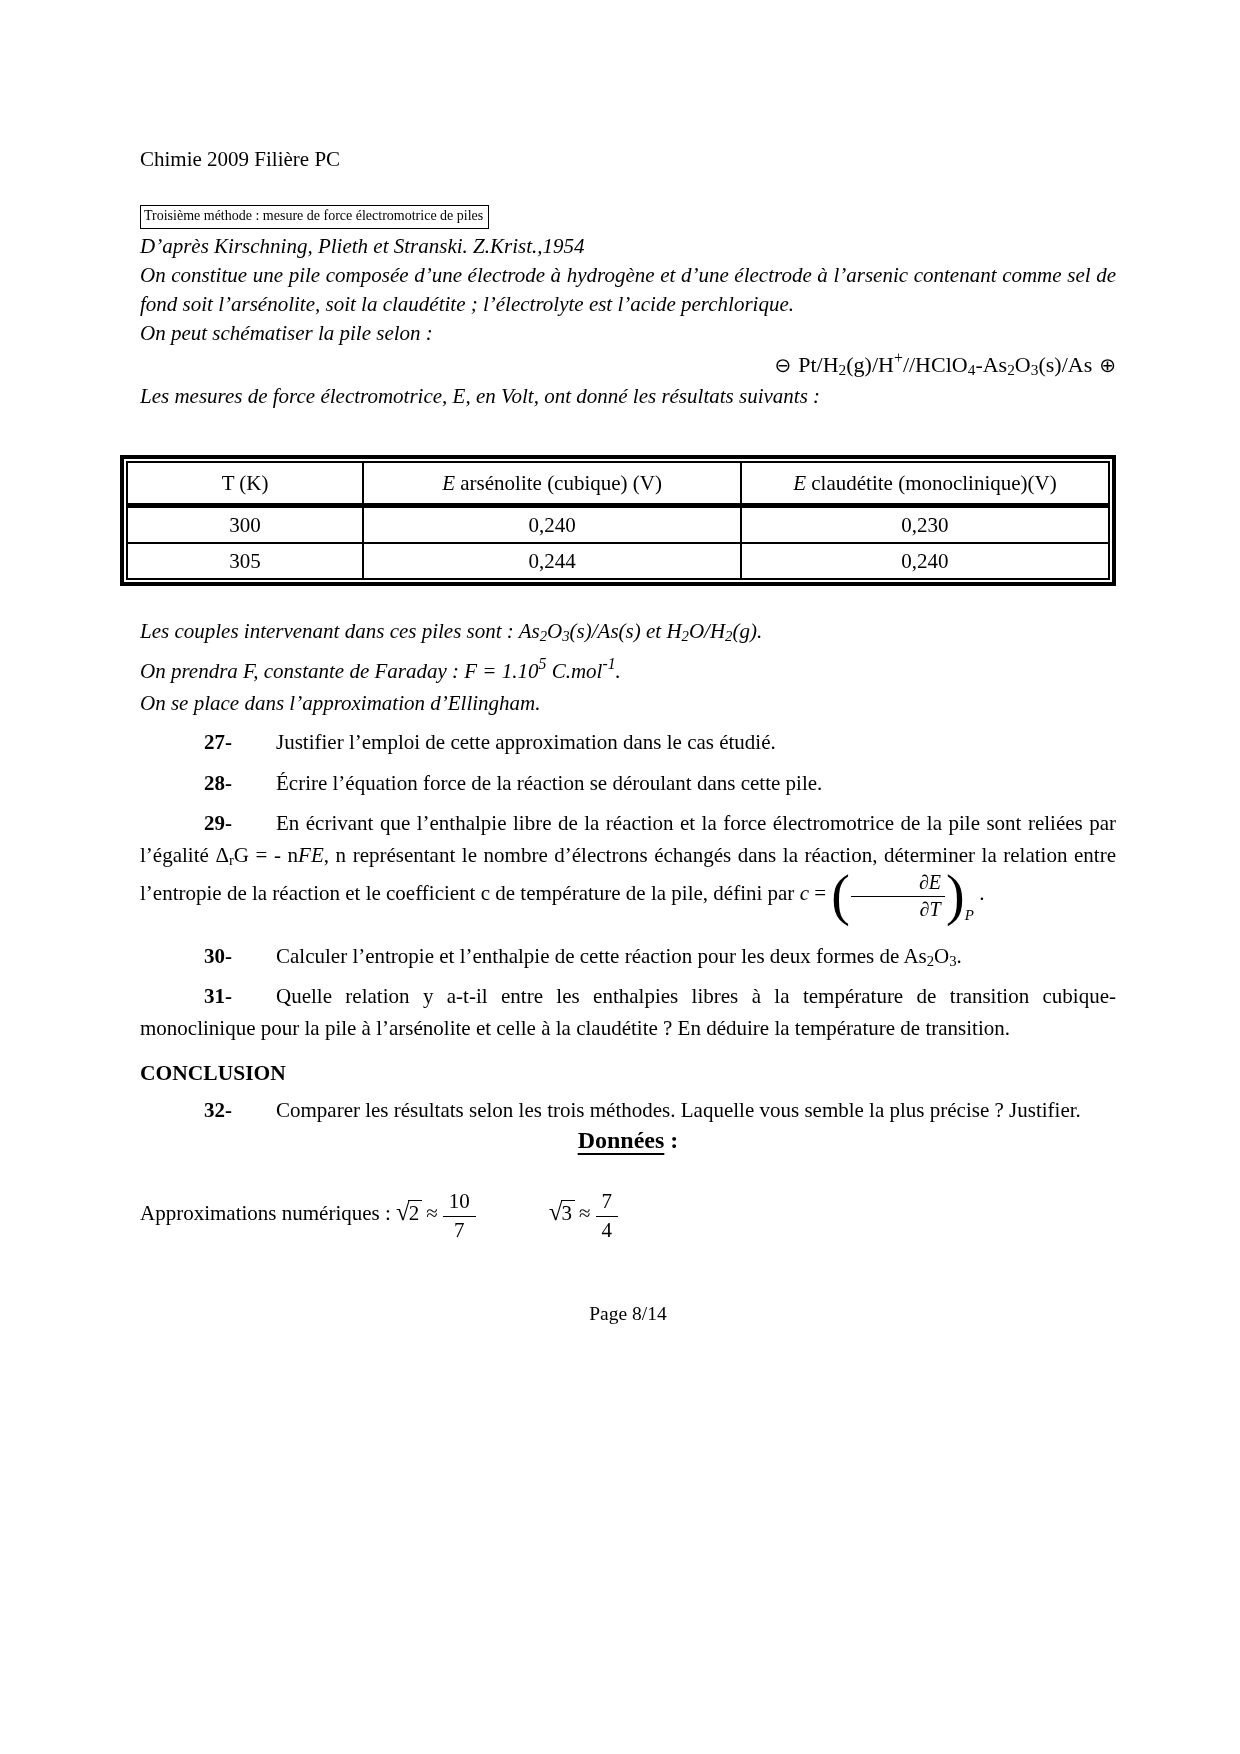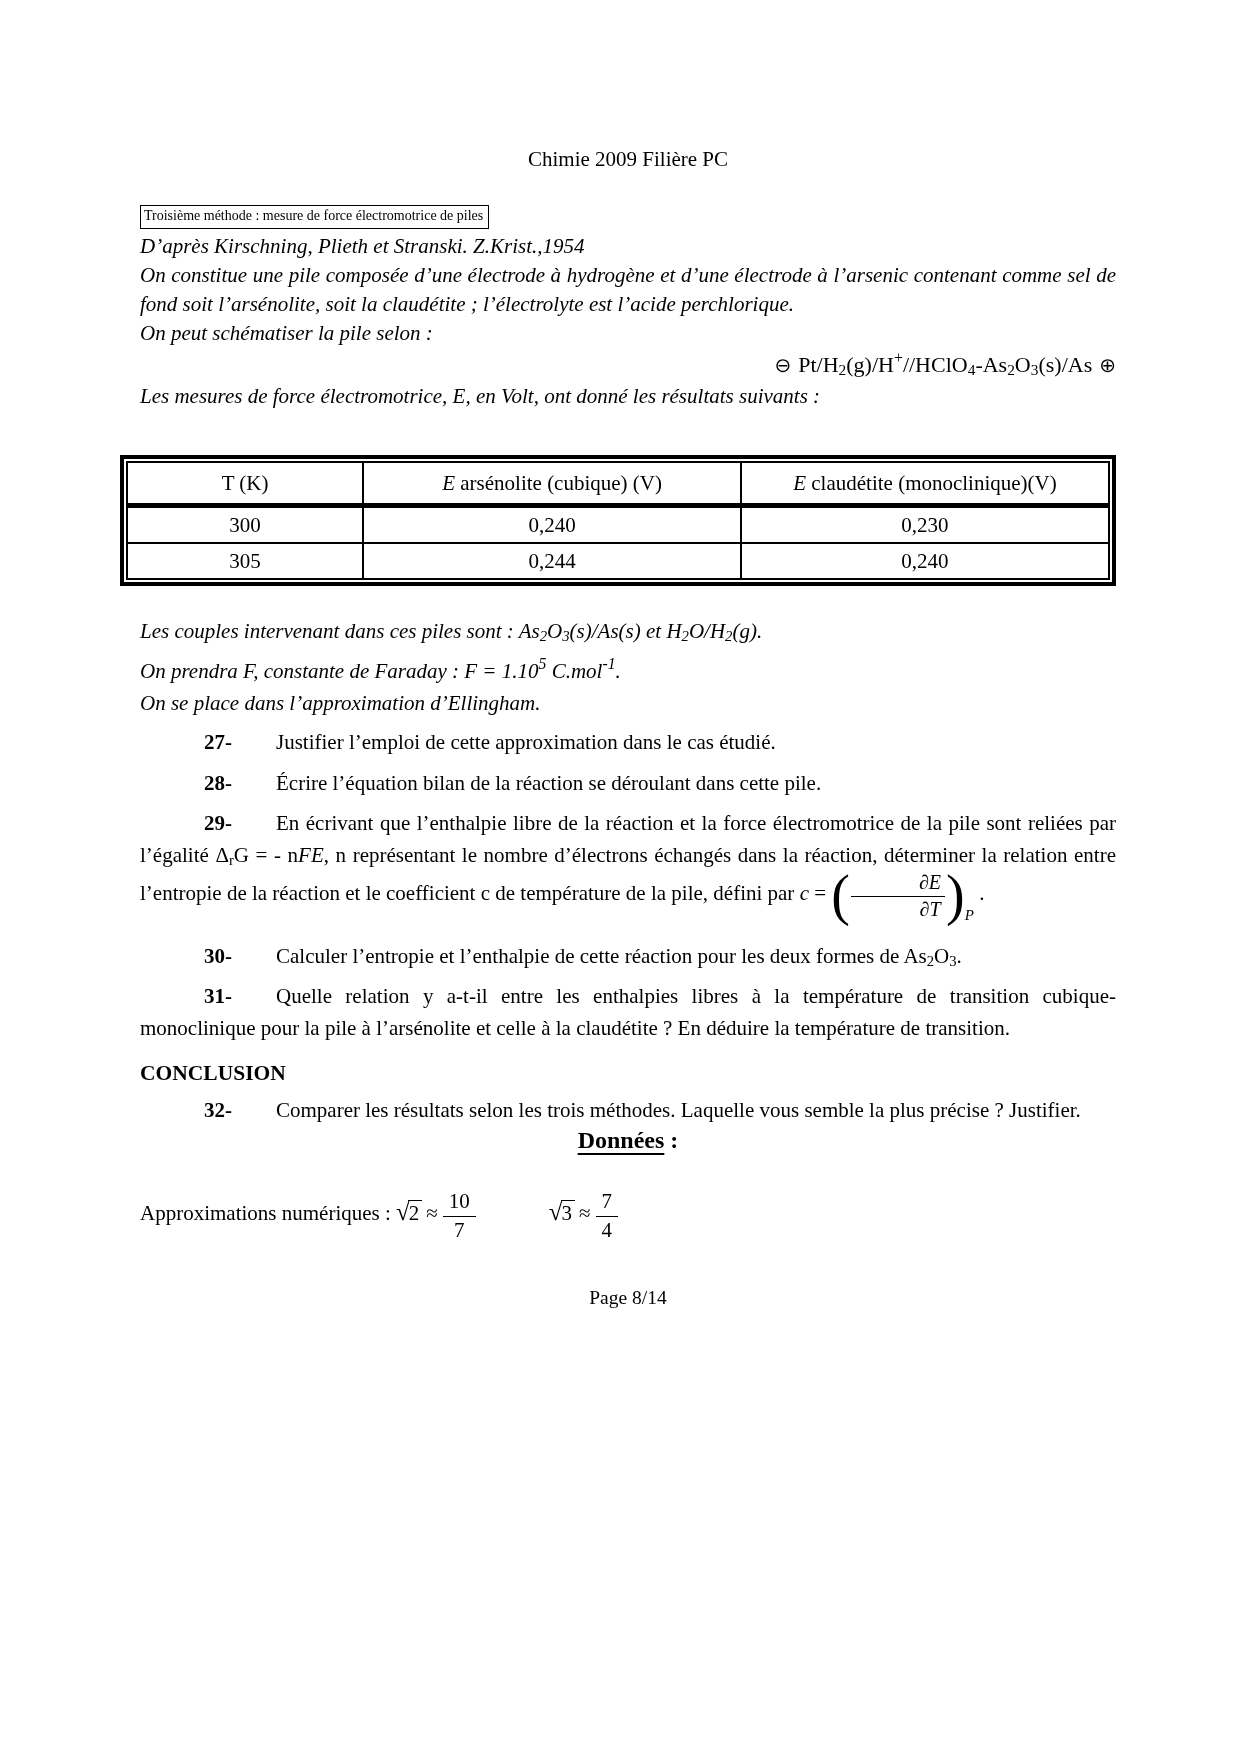"Chimie 2009 Filière PC" .doc-title { text-align: center -> left }
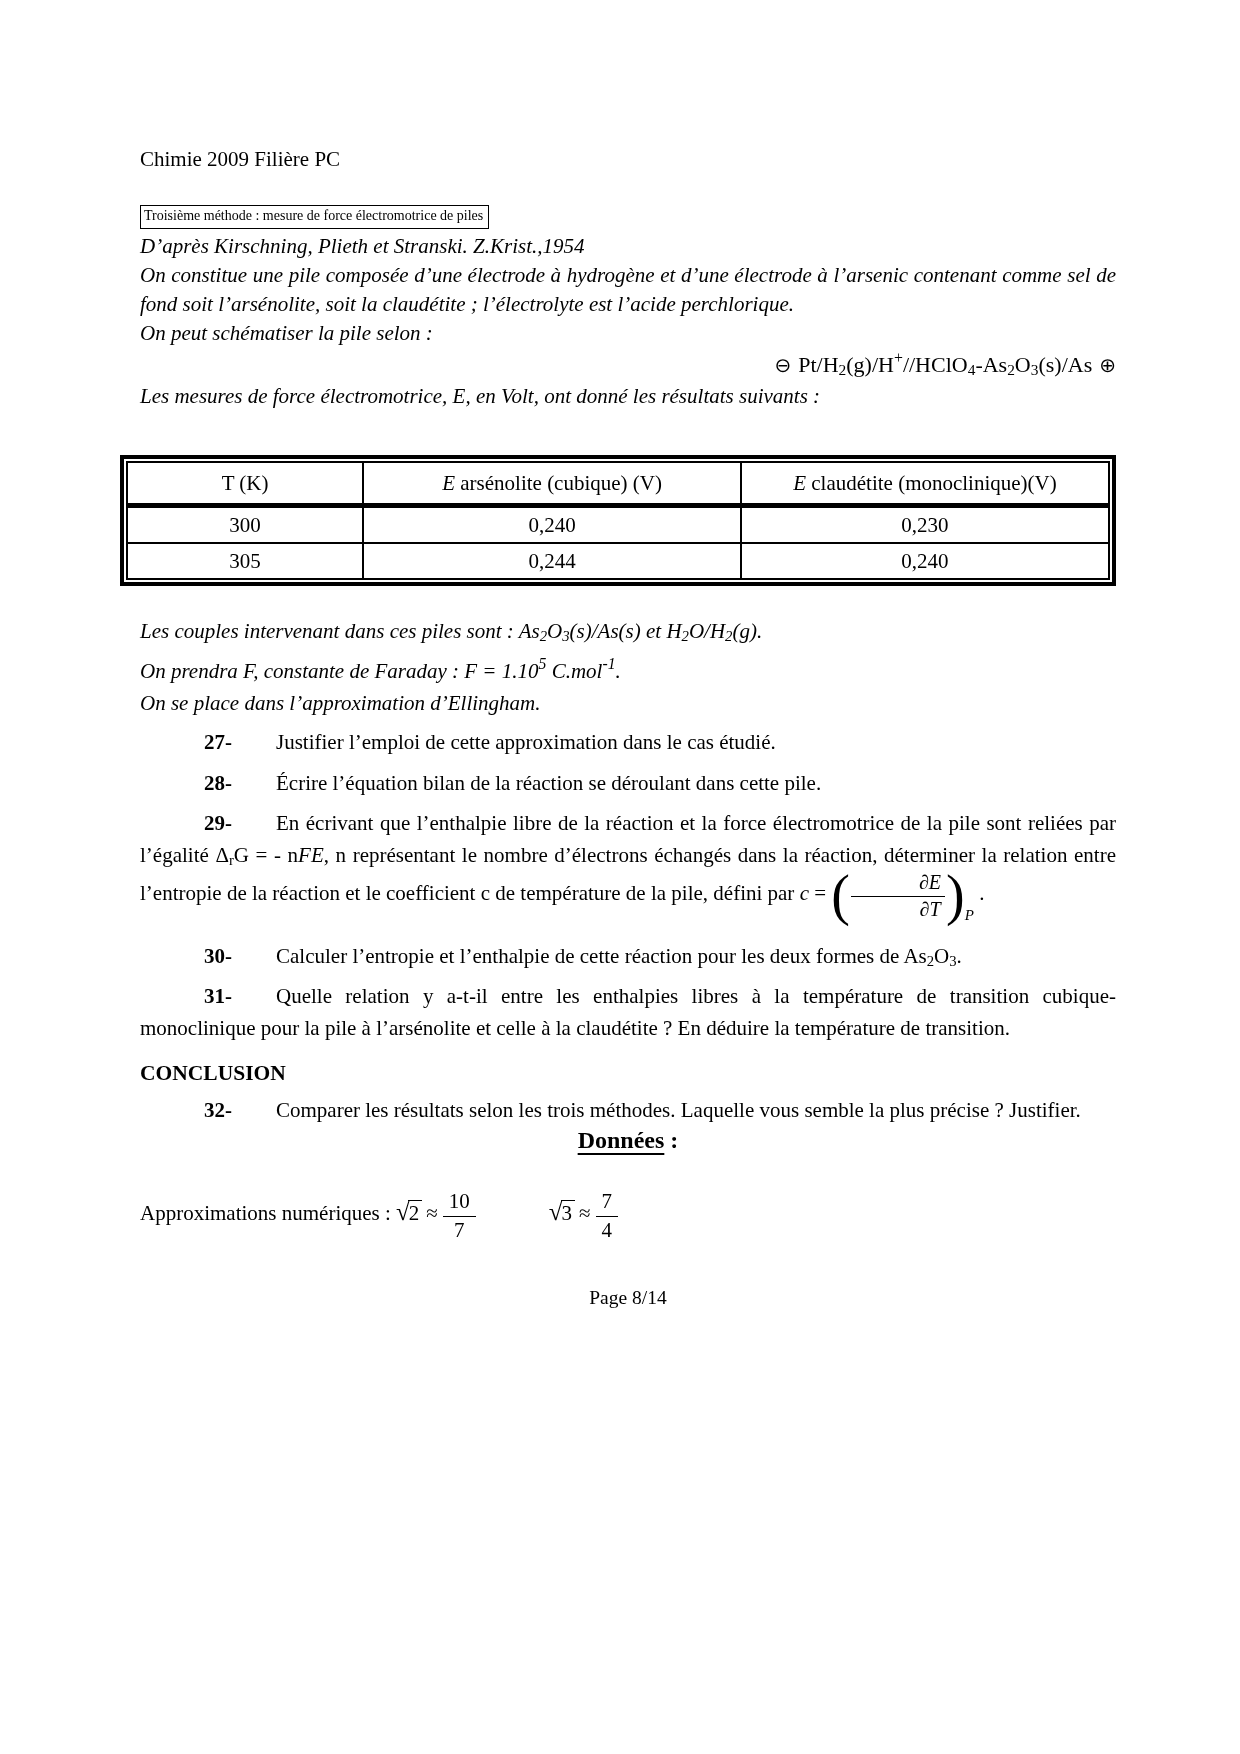"Écrire l’équation bilan de la" span { text: bilan -> force }
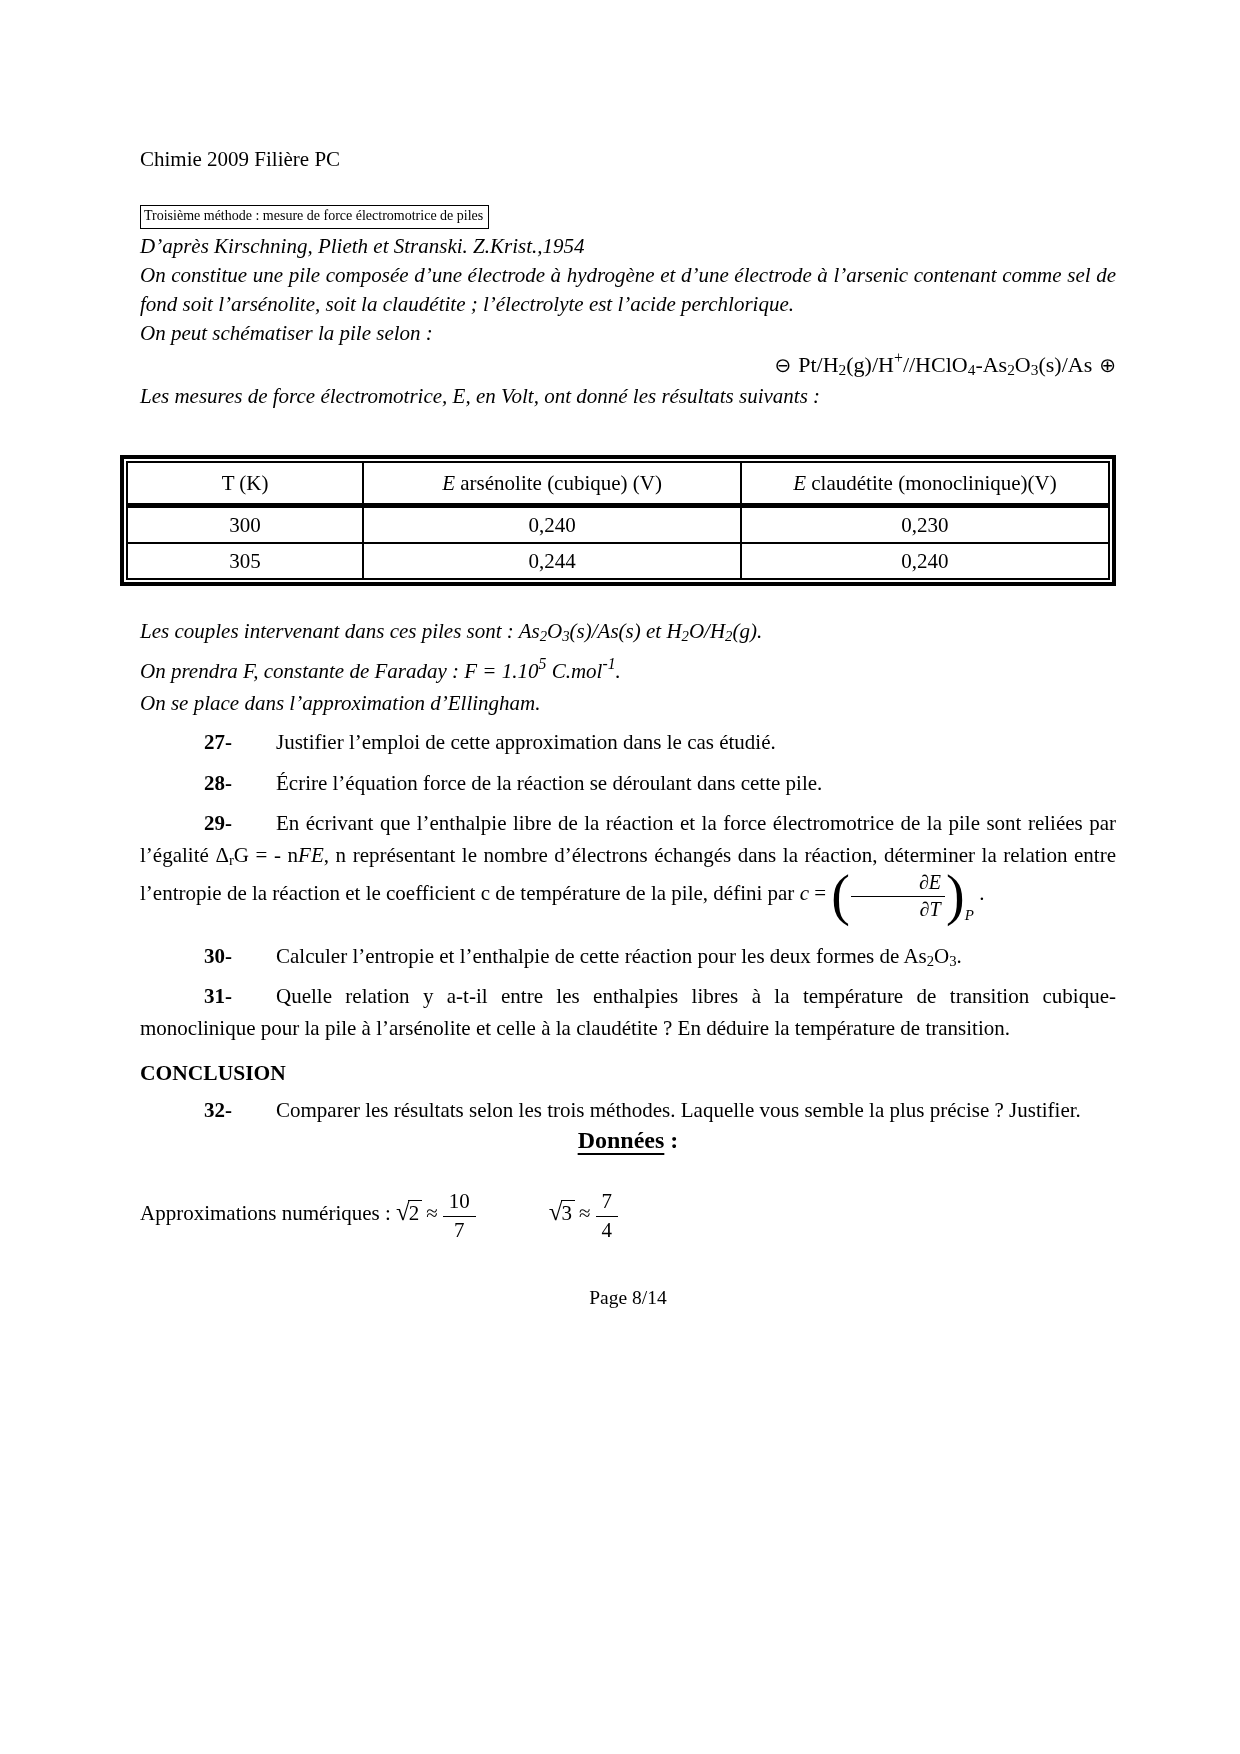"Page 8/14" .footer { margin-top: 36px -> 52px }
